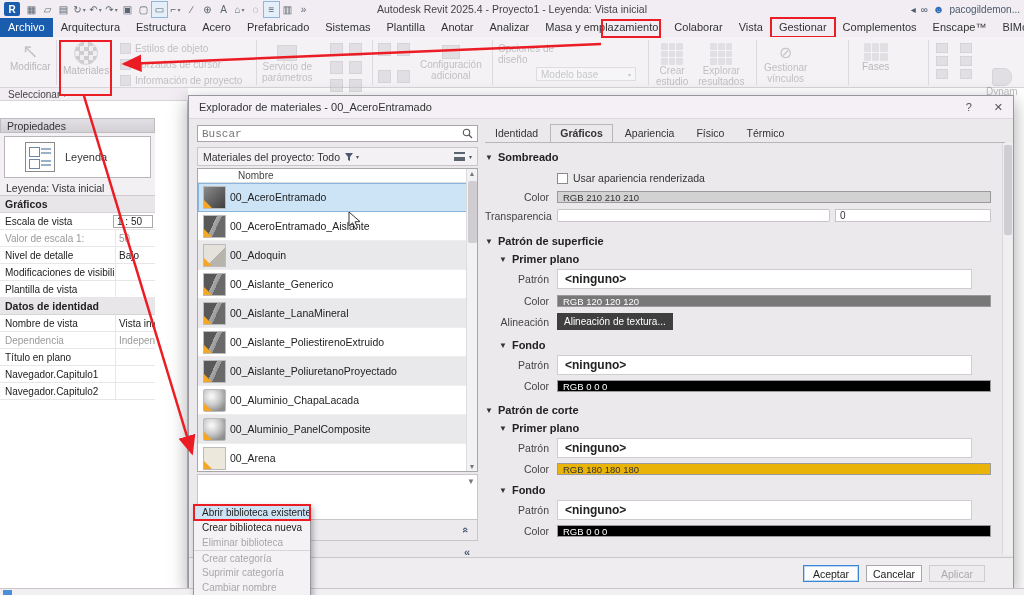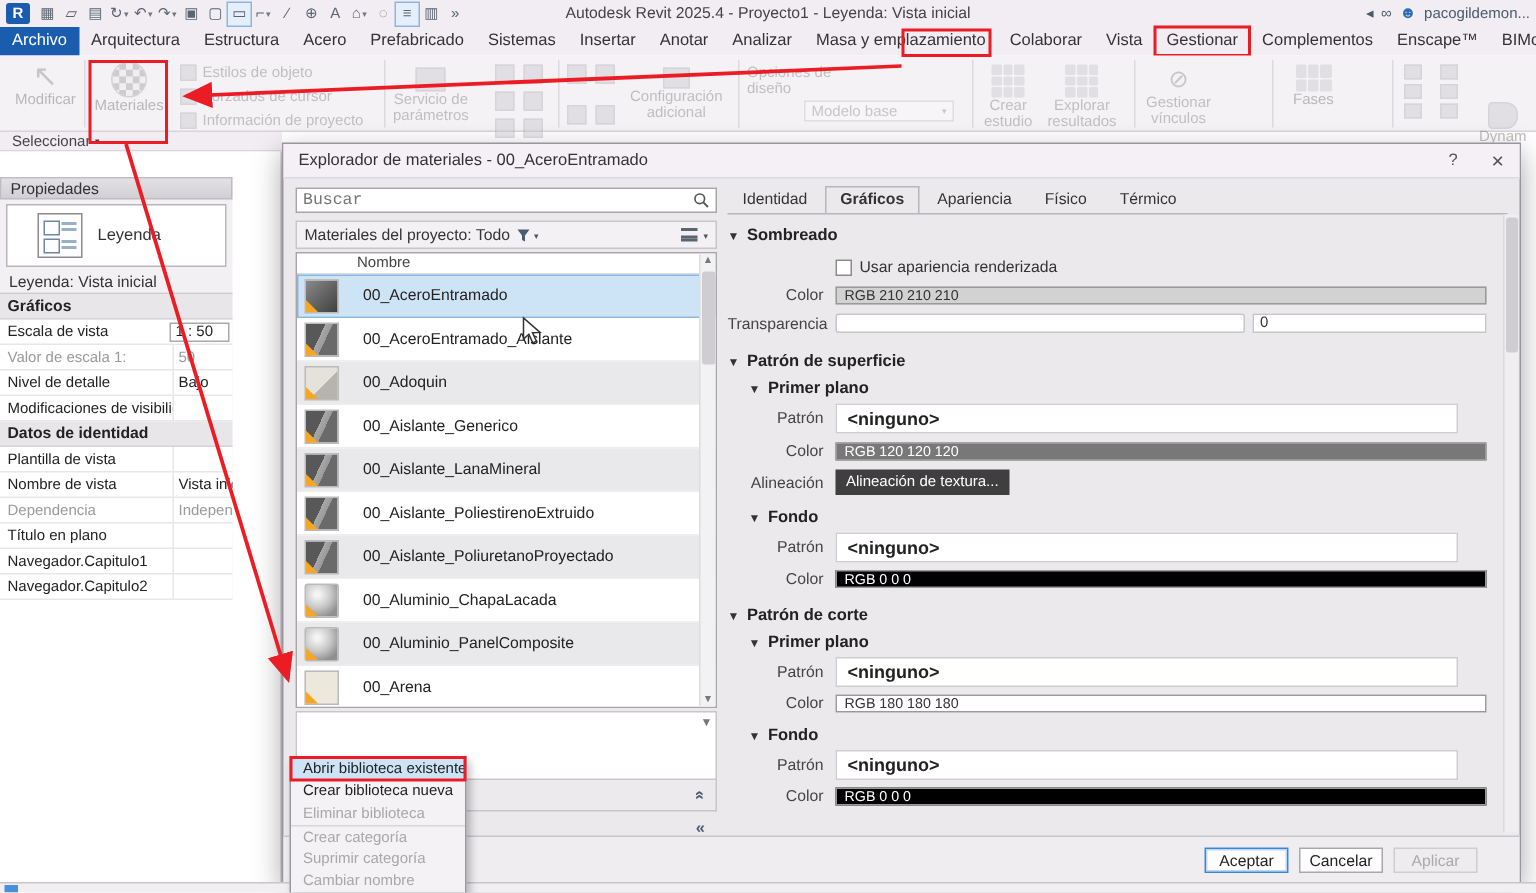"Insertar" span { text: Insertar -> Plantilla }
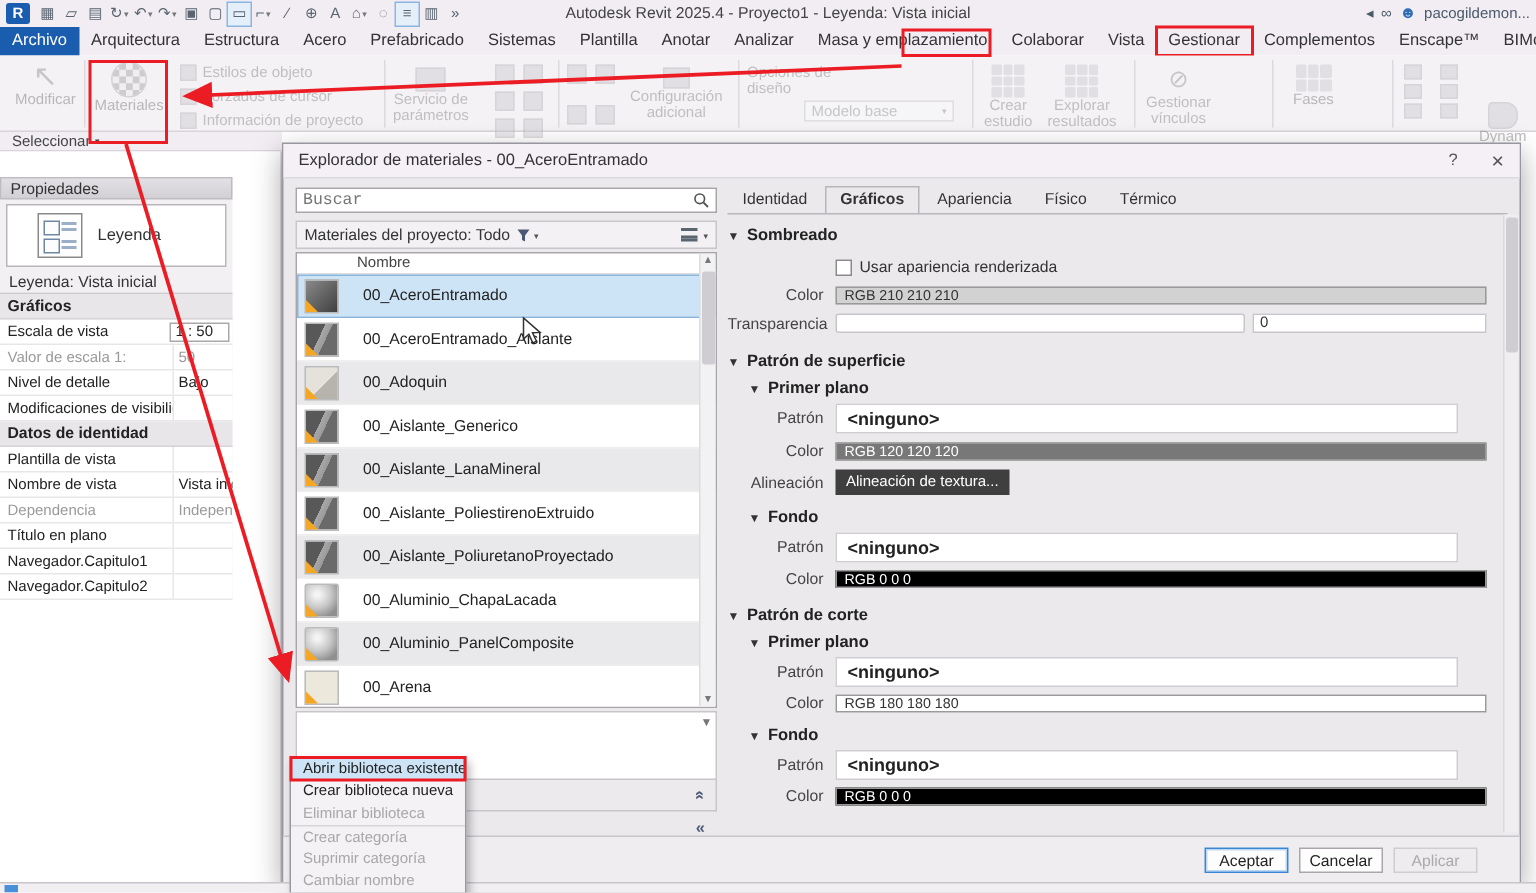"00_AceroEntramado" .mname { margin-left: 16px -> 4px }
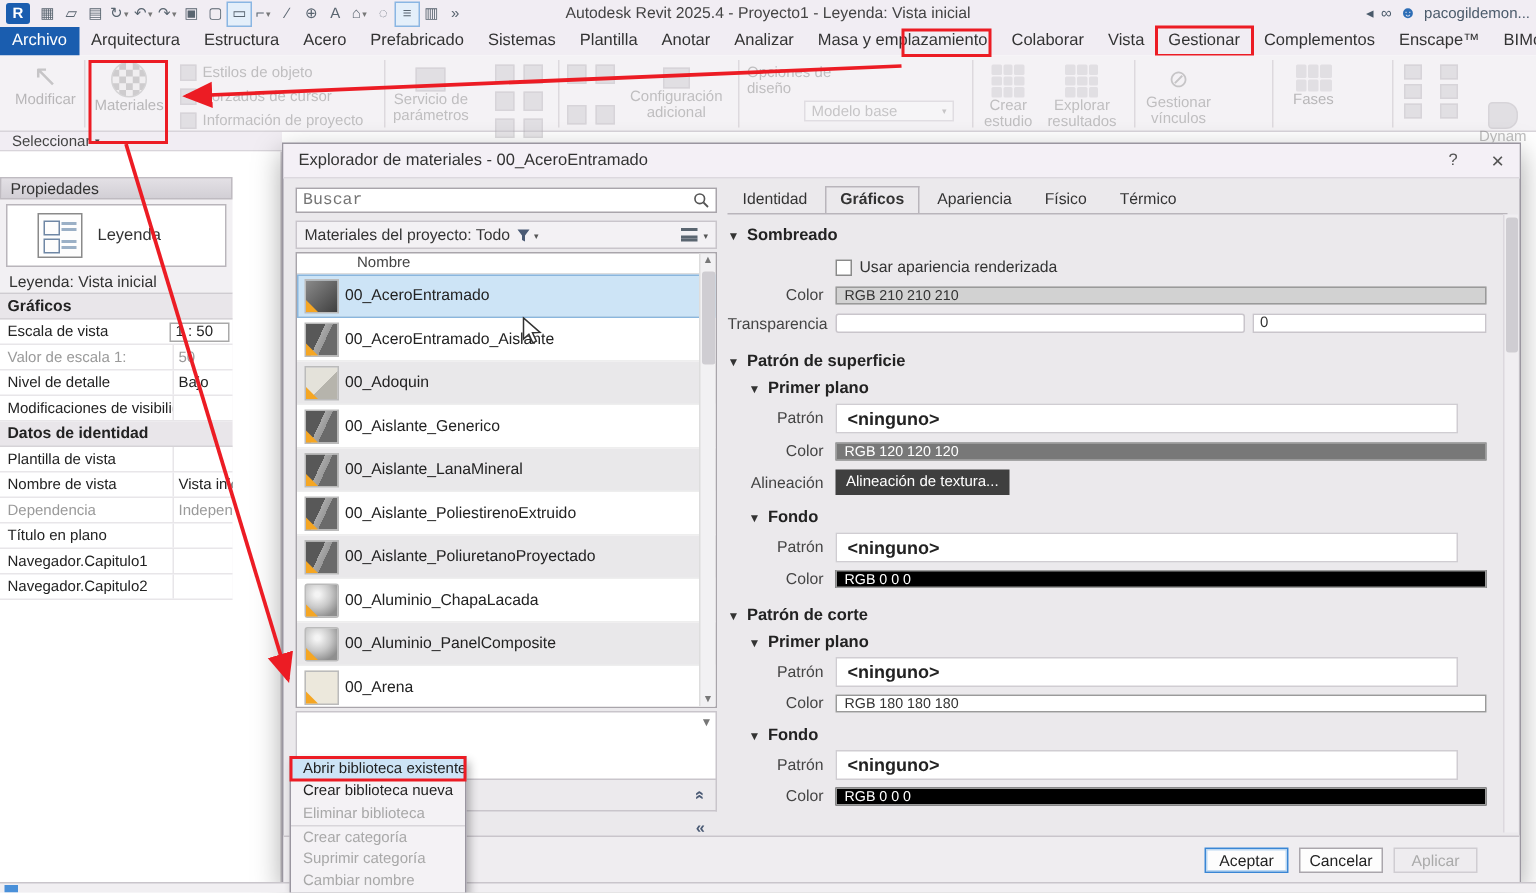"Datos de identidad" div.prow { order: before "Plantilla de vista" -> after "Plantilla de vista" }
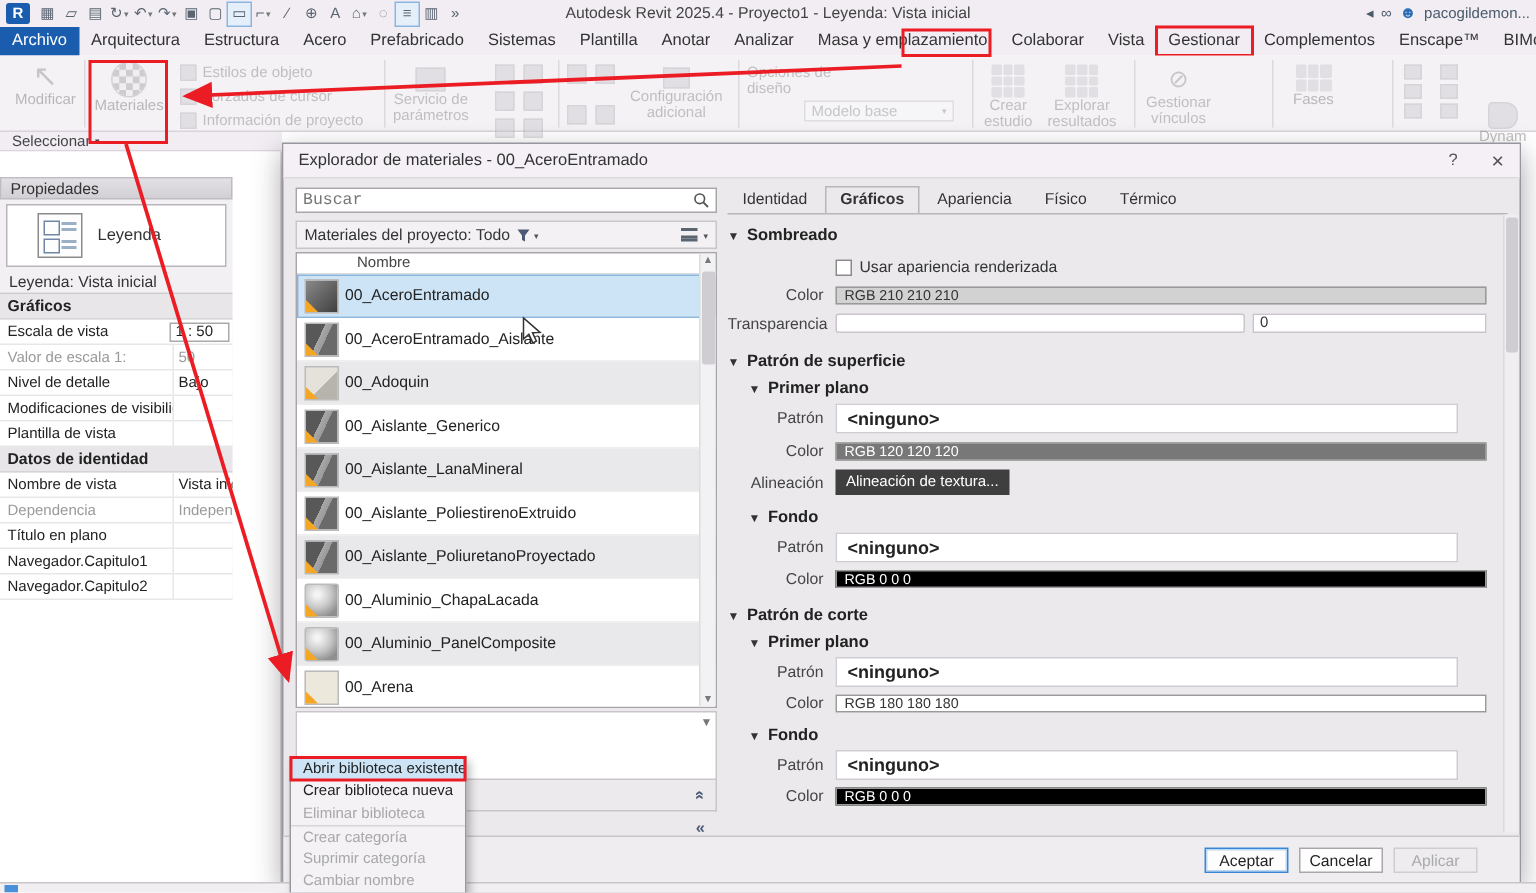"RGB 180 180 180" .sw-180 { background: #ffffff -> #eab308 }
